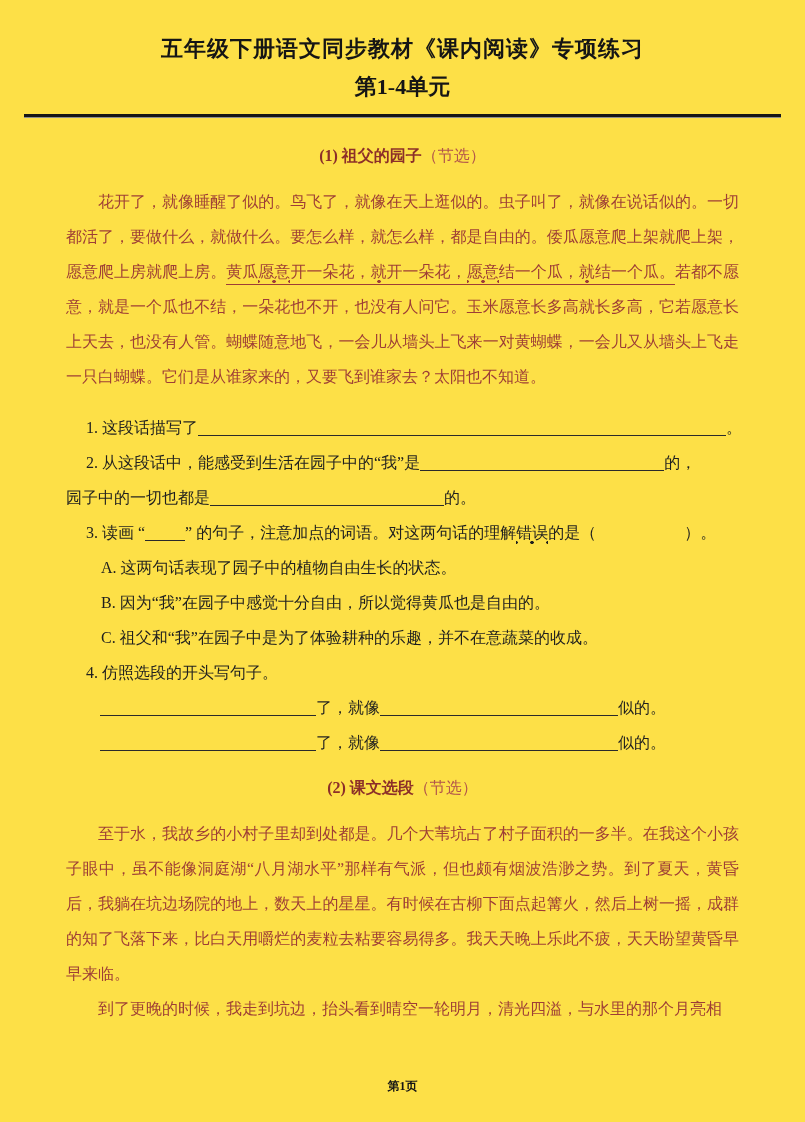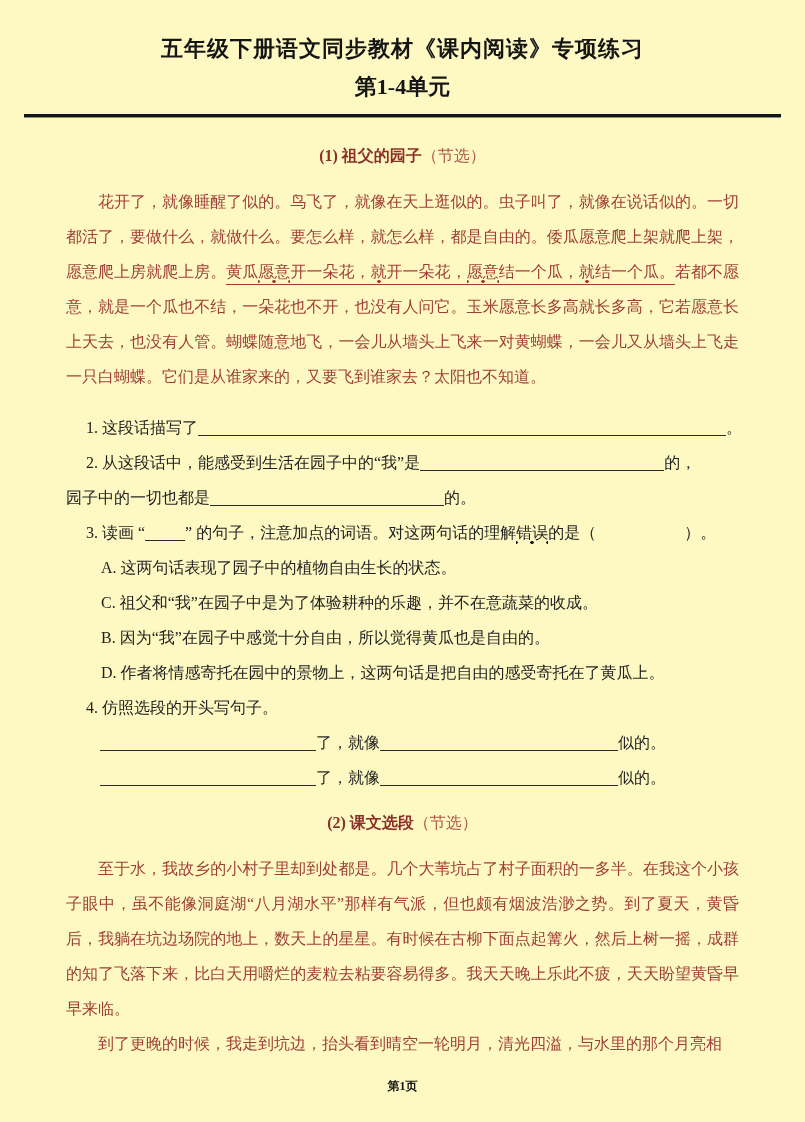"五年级下册语文同步教材《课内阅读》专项练习" .page { background: #fef9c3 -> #fde047 }
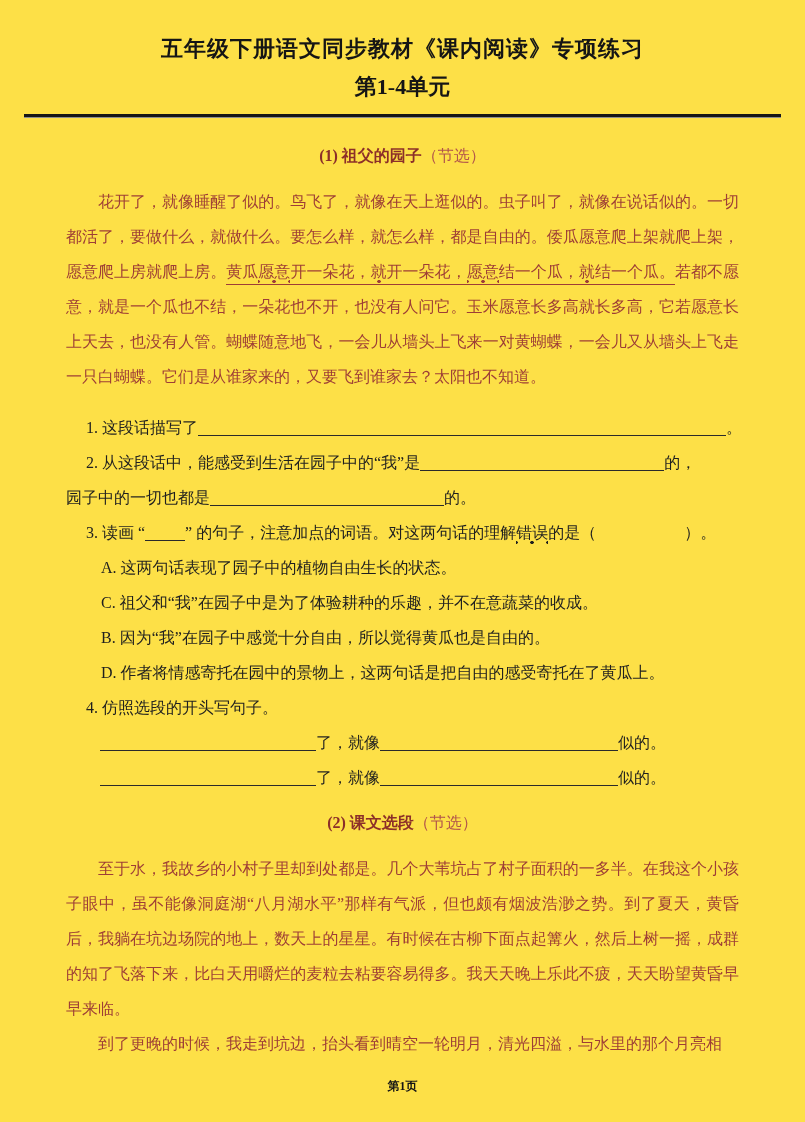"C. 祖父和“我”在园子中是为了体验耕种的乐趣，并不在意蔬菜的收成。" div.q-option { order: before "B. 因为“我”在园子中感觉十分自由，所以觉得黄瓜也是自由的。" -> after "B. 因为“我”在园子中感觉十分自由，所以觉得黄瓜也是自由的。" }
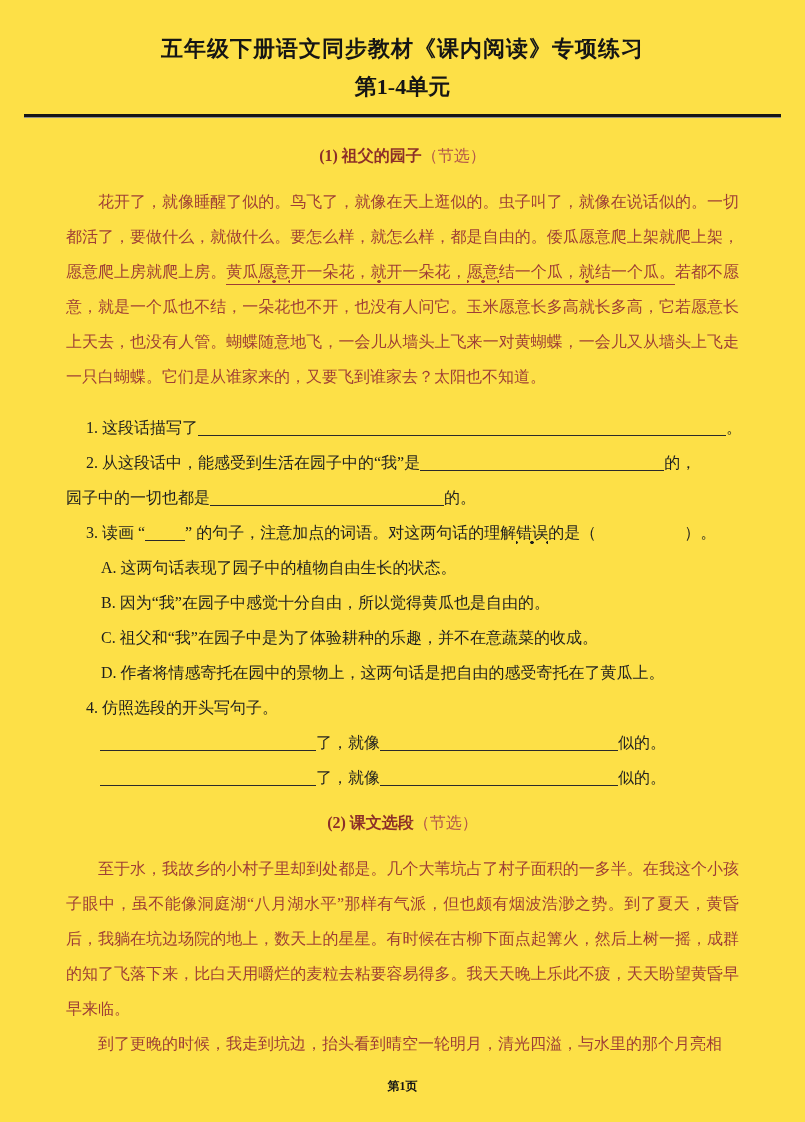"D. 作者将情感寄托在园中的景物上，这两句话是把自由的感受寄托在了黄瓜上。" div.q-option { html: <div>D. 作者将情感寄托在园中的景物上，这两句话是把自由的感受寄托在了黄瓜上。</div> -> none }
